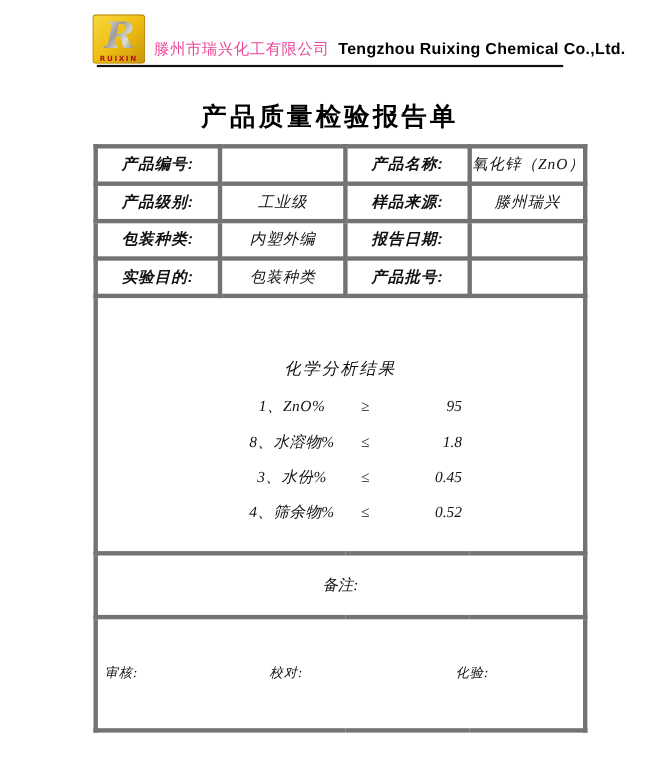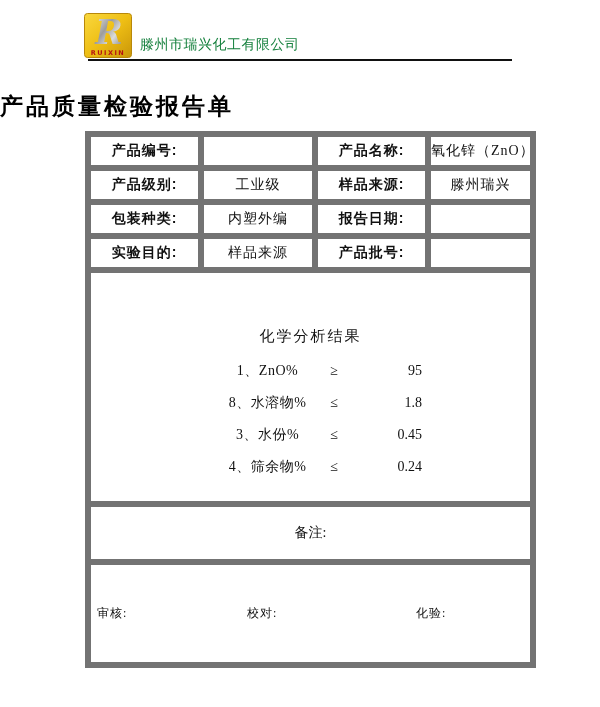"滕州市瑞兴化工有限公司" .company-cn { color: #15803d -> #ec4899 }
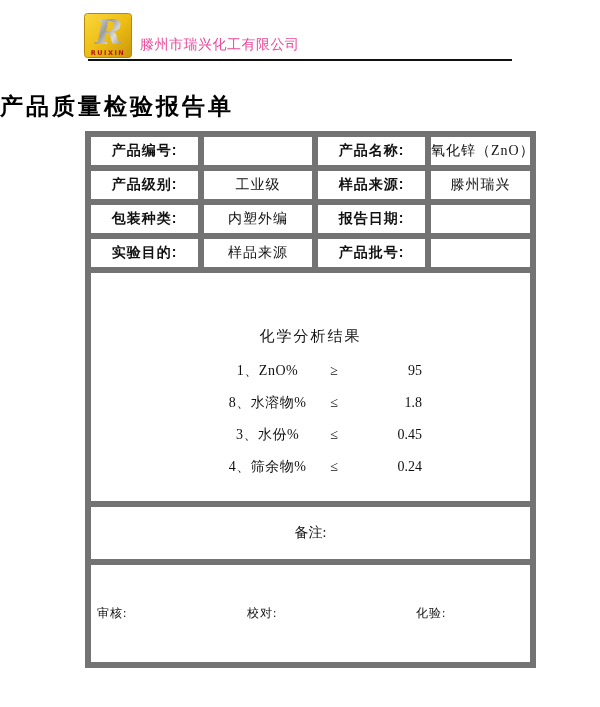"Tengzhou Ruixing Chemical Co.,Ltd." span.company-en { html: none -> <span>Tengzhou Ruixing Chemical Co.,Ltd.</span> }
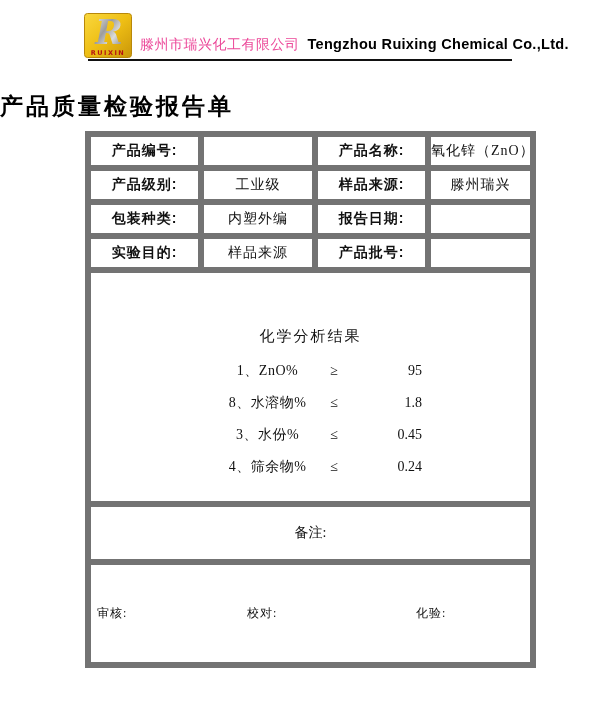"产品质量检验报告单" .page-title { text-align: none -> center }
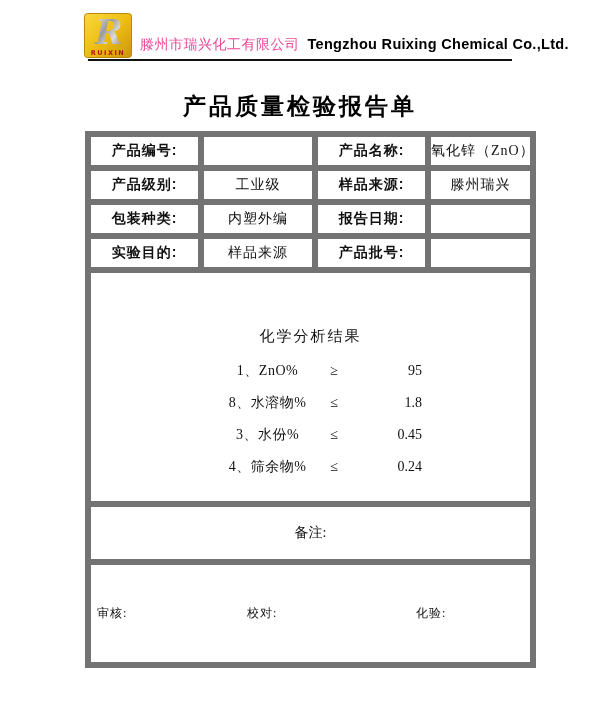"产品编号:" table.report-table td { border: 6px solid #737373 -> 4px solid #737373; font-style: none -> italic }
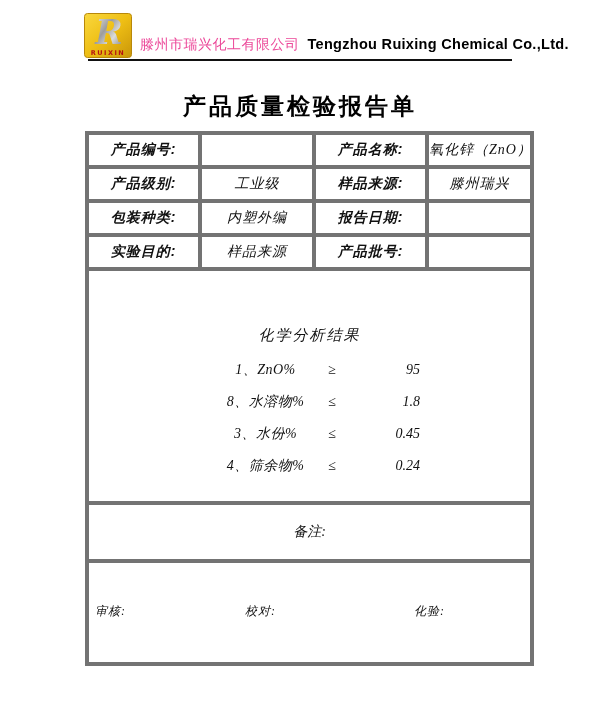"样品来源" td.val { text: 样品来源 -> 包装种类 }
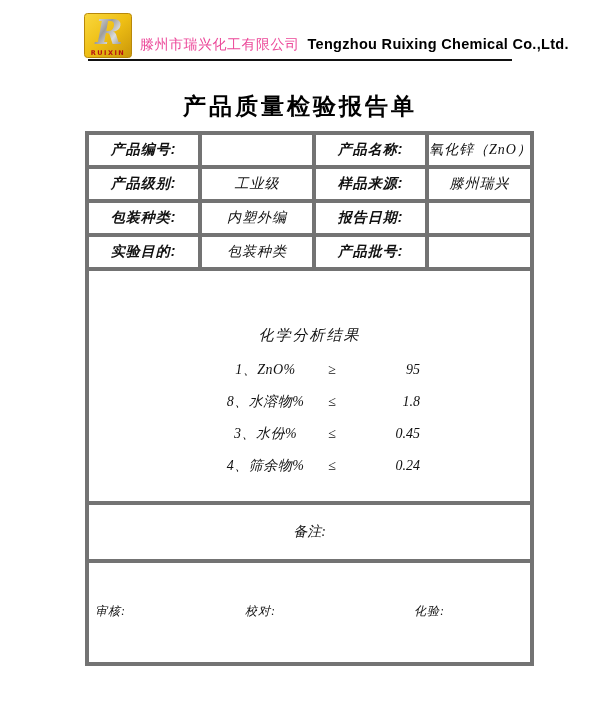"0.24" span.a-val { text: 0.24 -> 0.52 }
